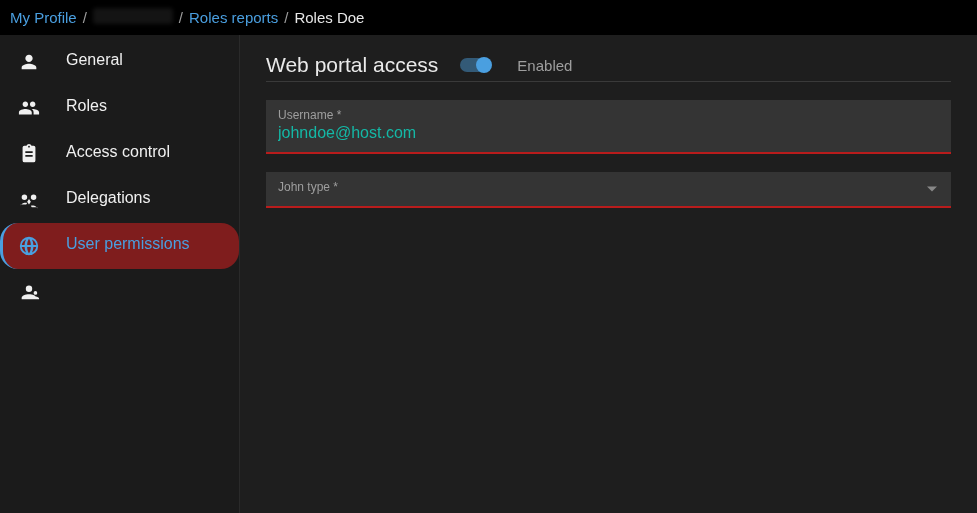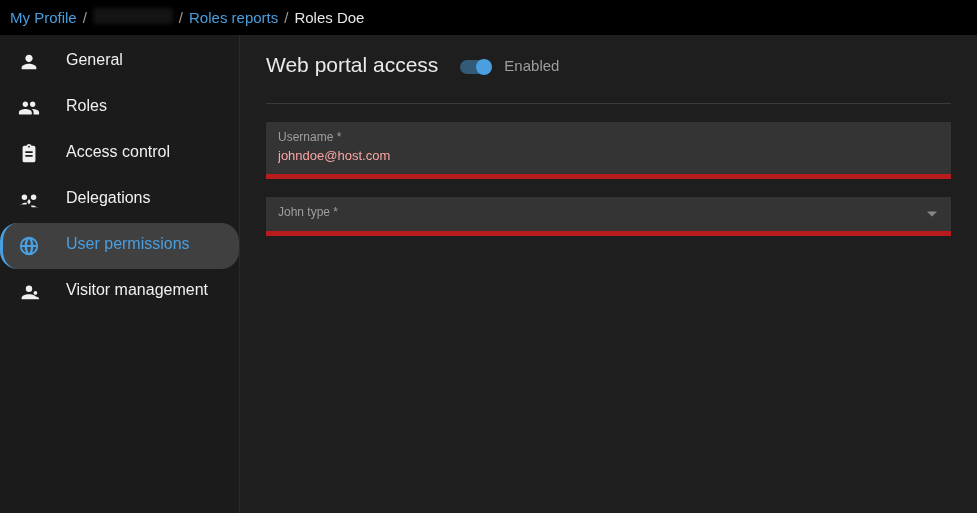"Web portal access" .section-head { padding-bottom: 26px -> 4px }
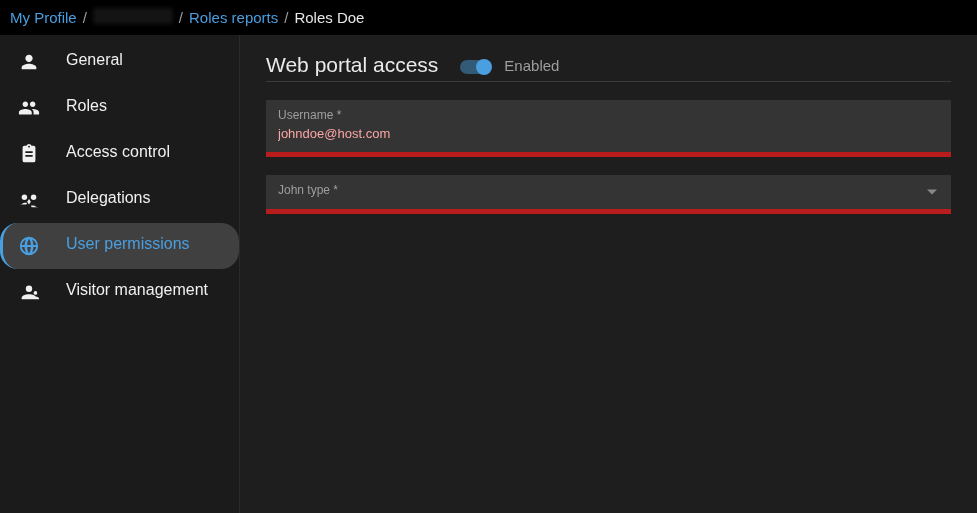"Enabled" .toggle-wrap { align-items: flex-end -> center; gap: 14px -> 27px }
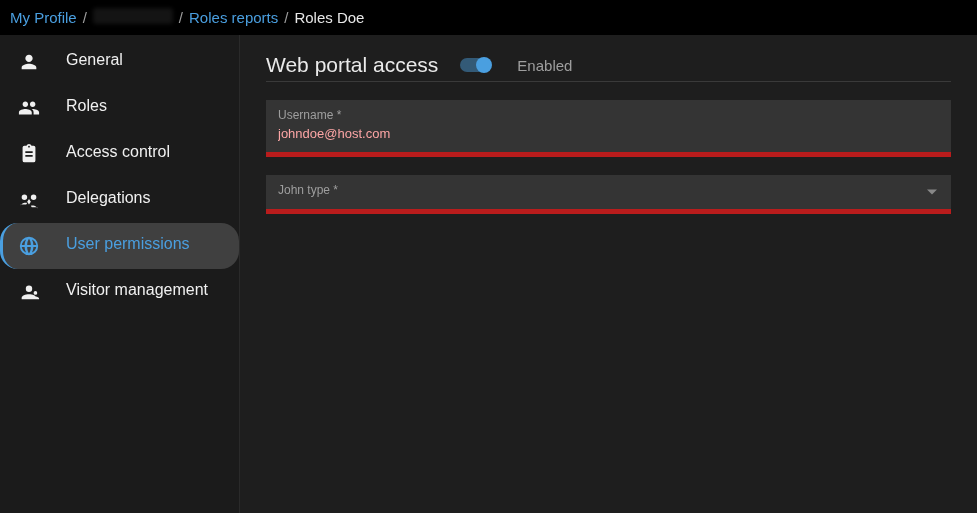"Username *" .field { border-bottom: 5px solid #b91c1c -> 2px solid #b91c1c }
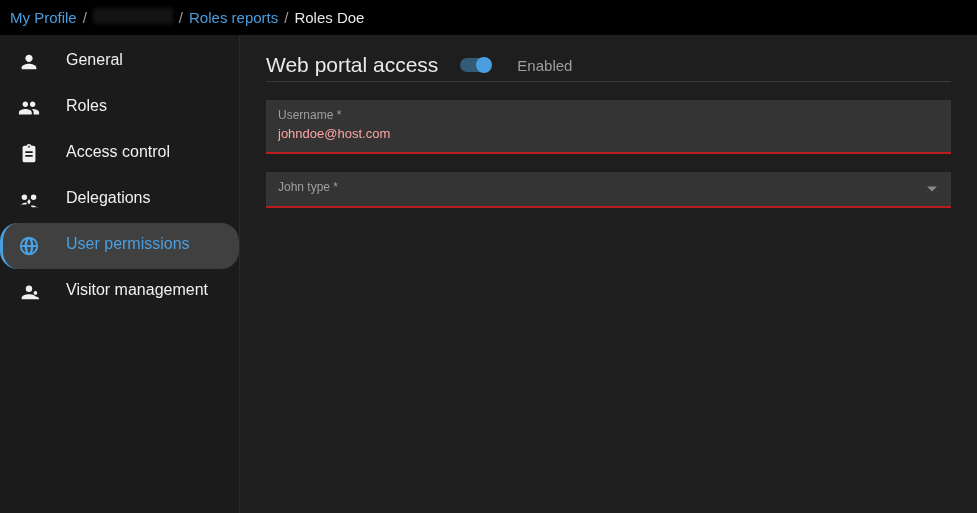"johndoe@host.com" .field .fval { color: #fca5a5 -> #14b8a6; font-size: 13px -> 16px }
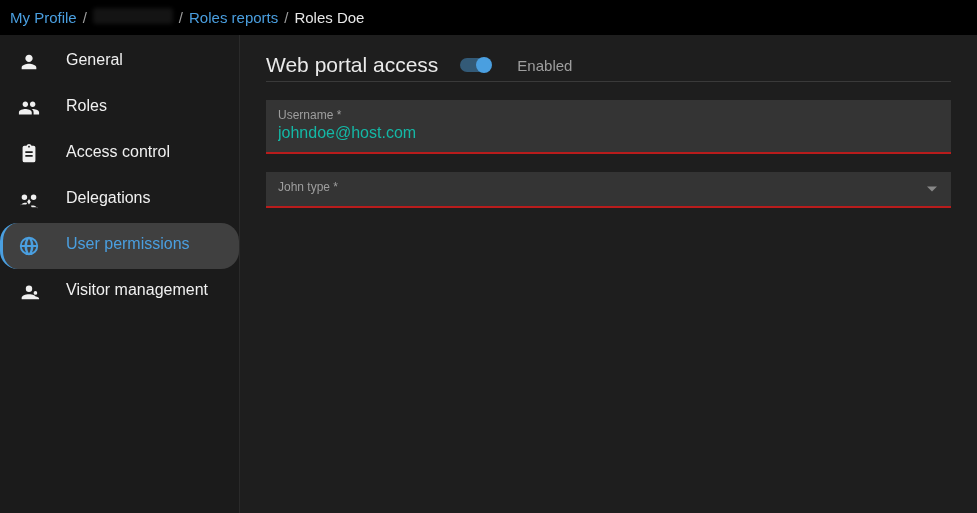"User permissions" .side-item.active { background: #404040 -> #7f1d1d }
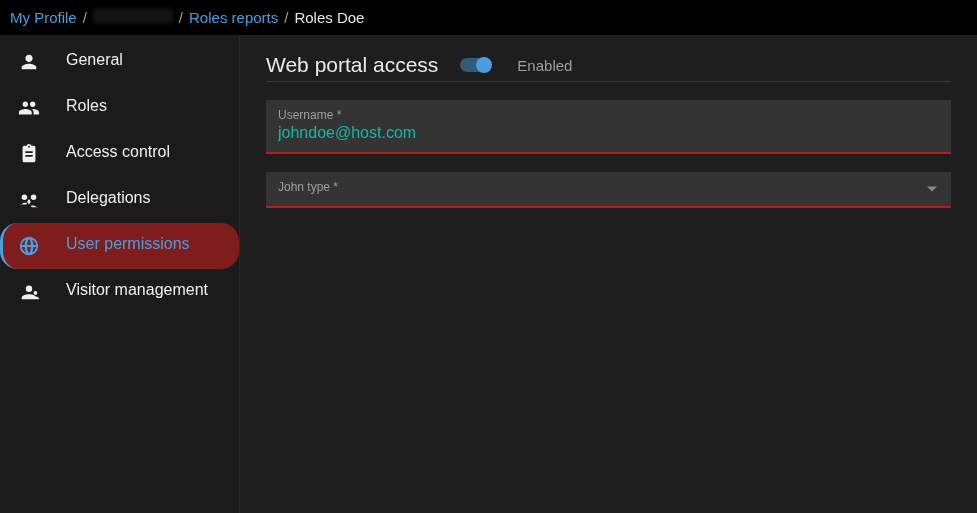"Visitor management" span { html: <span>Visitor management</span> -> none }
